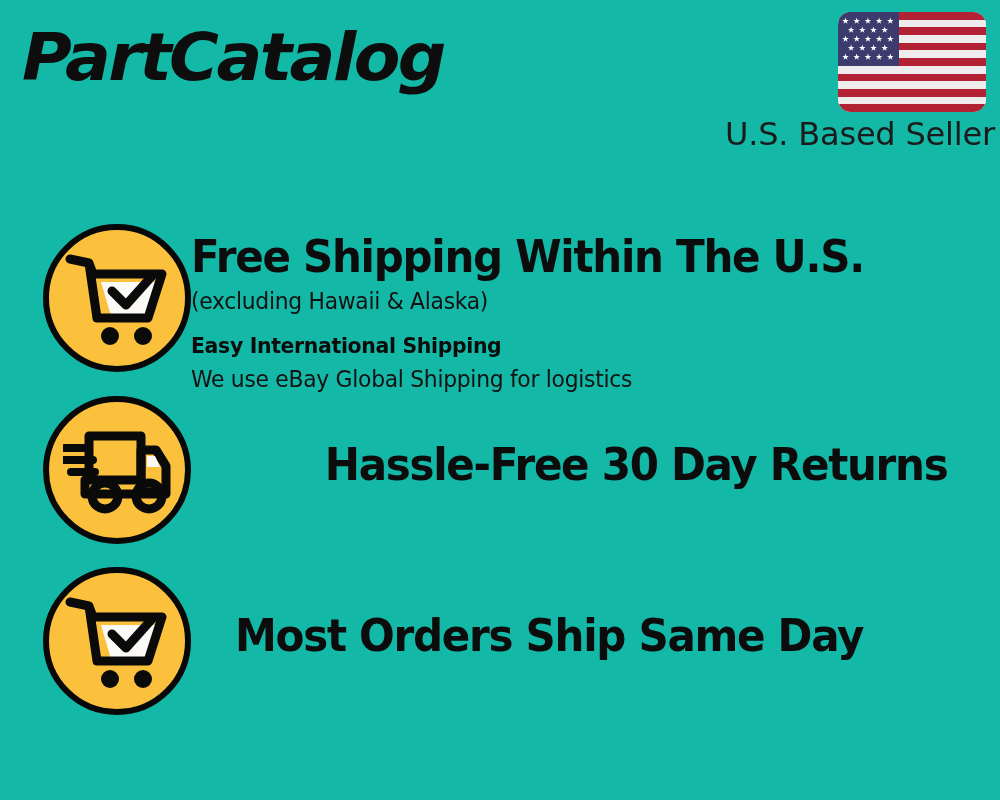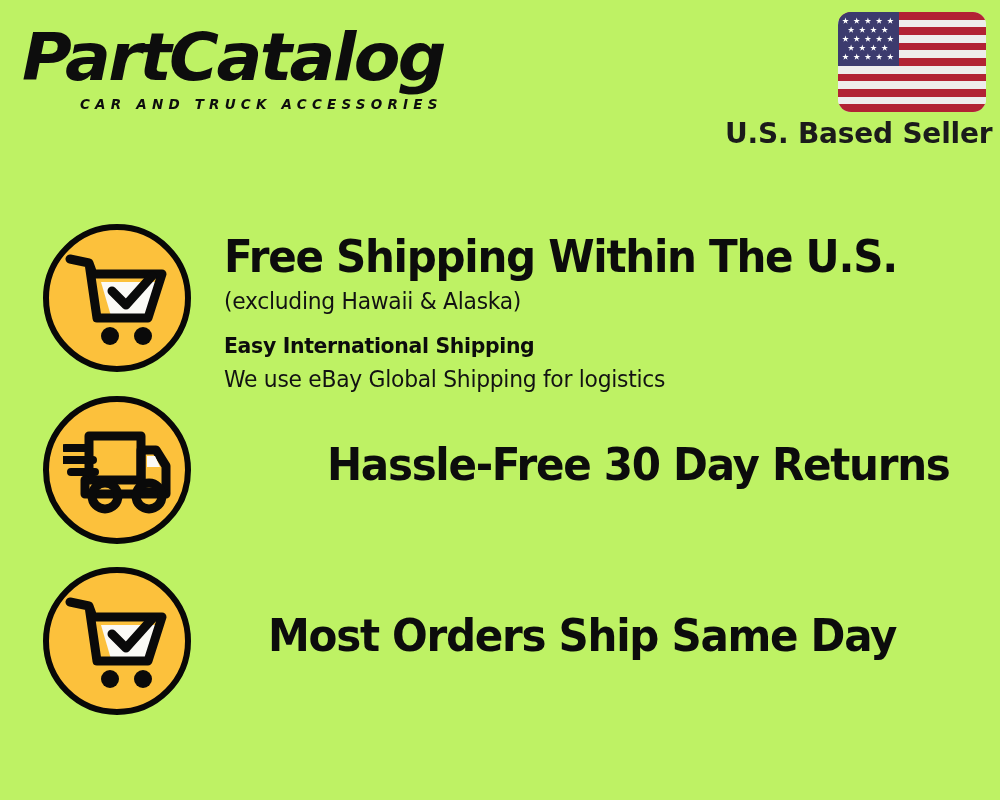"PartCatalog" .page { background: #bef264 -> #14b8a6 }
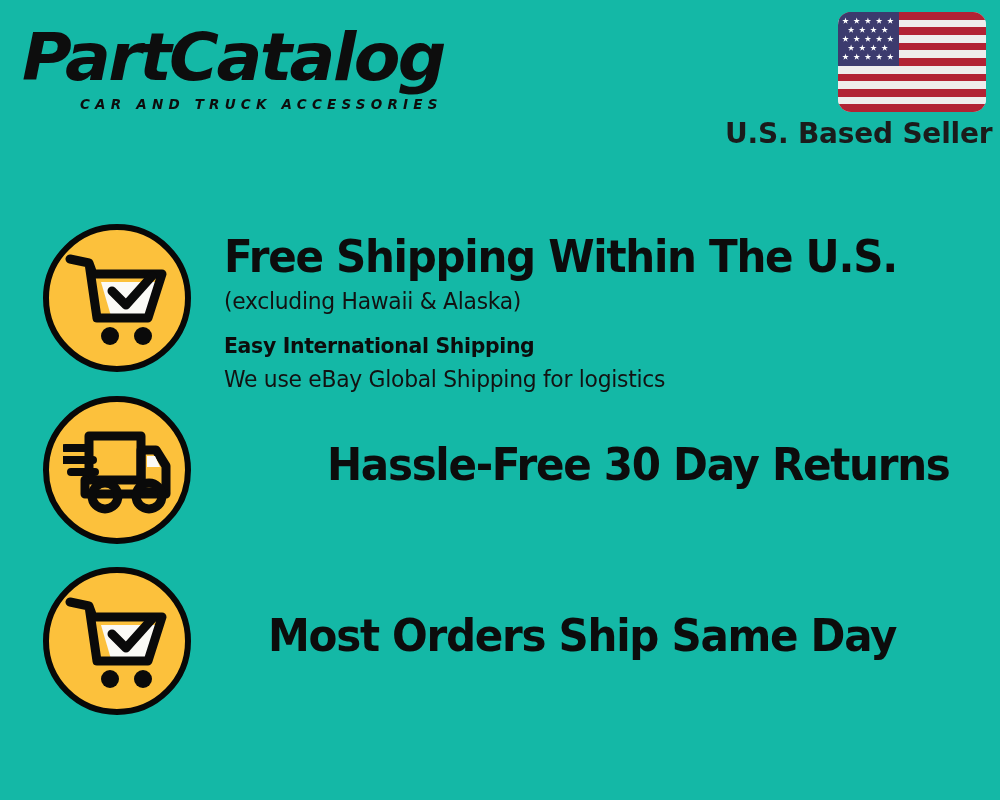"CAR AND TRUCK ACCESSORIES" div.brand-tagline { html: <div>CAR AND TRUCK ACCESSORIES</div> -> none }
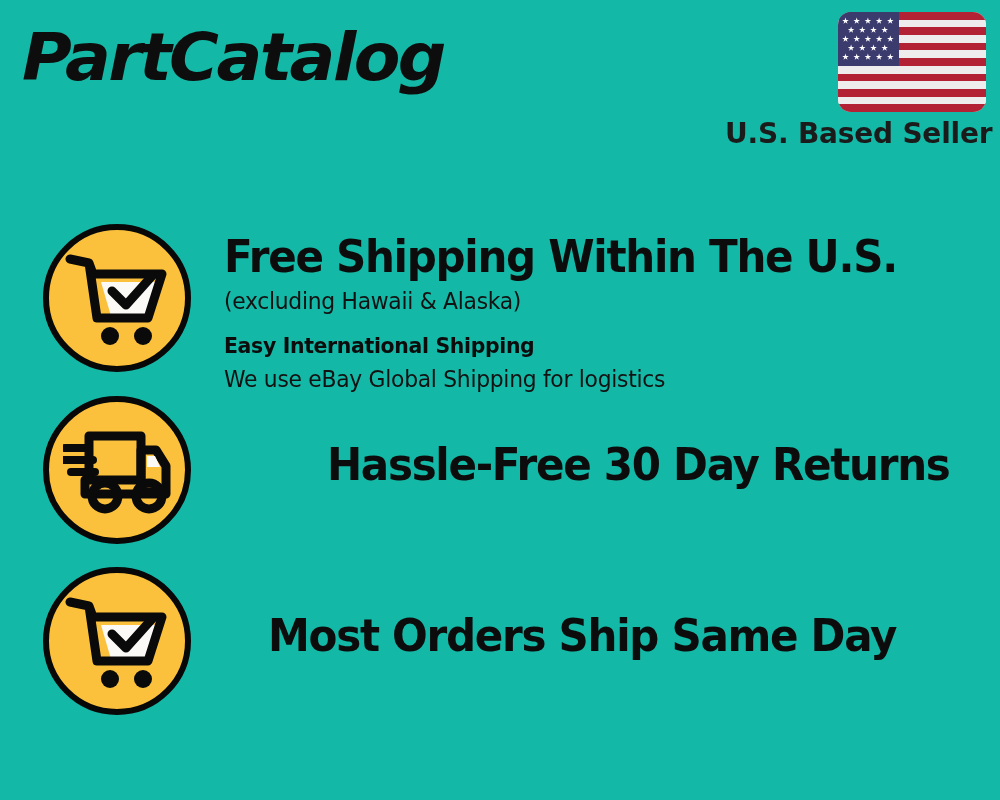"U.S. Based Seller" .us-seller-text { font-size: 28px -> 32px; font-weight: 700 -> 400 }
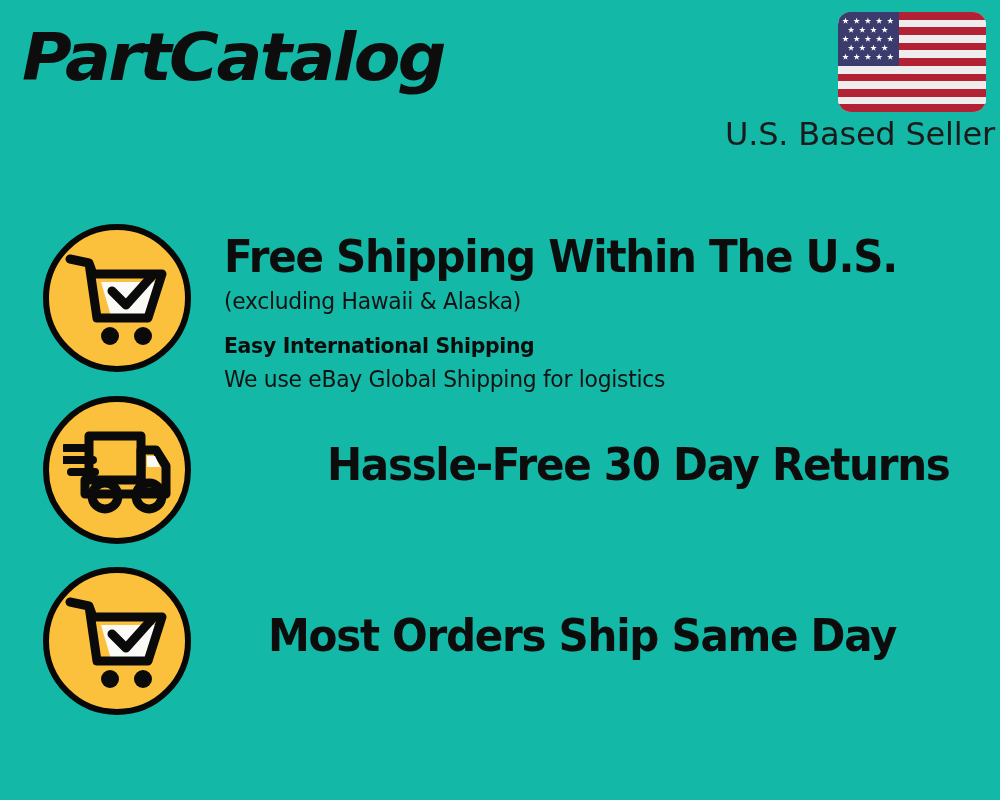"Free Shipping Within The U.S." .feature-text { margin-left: 33px -> none }
